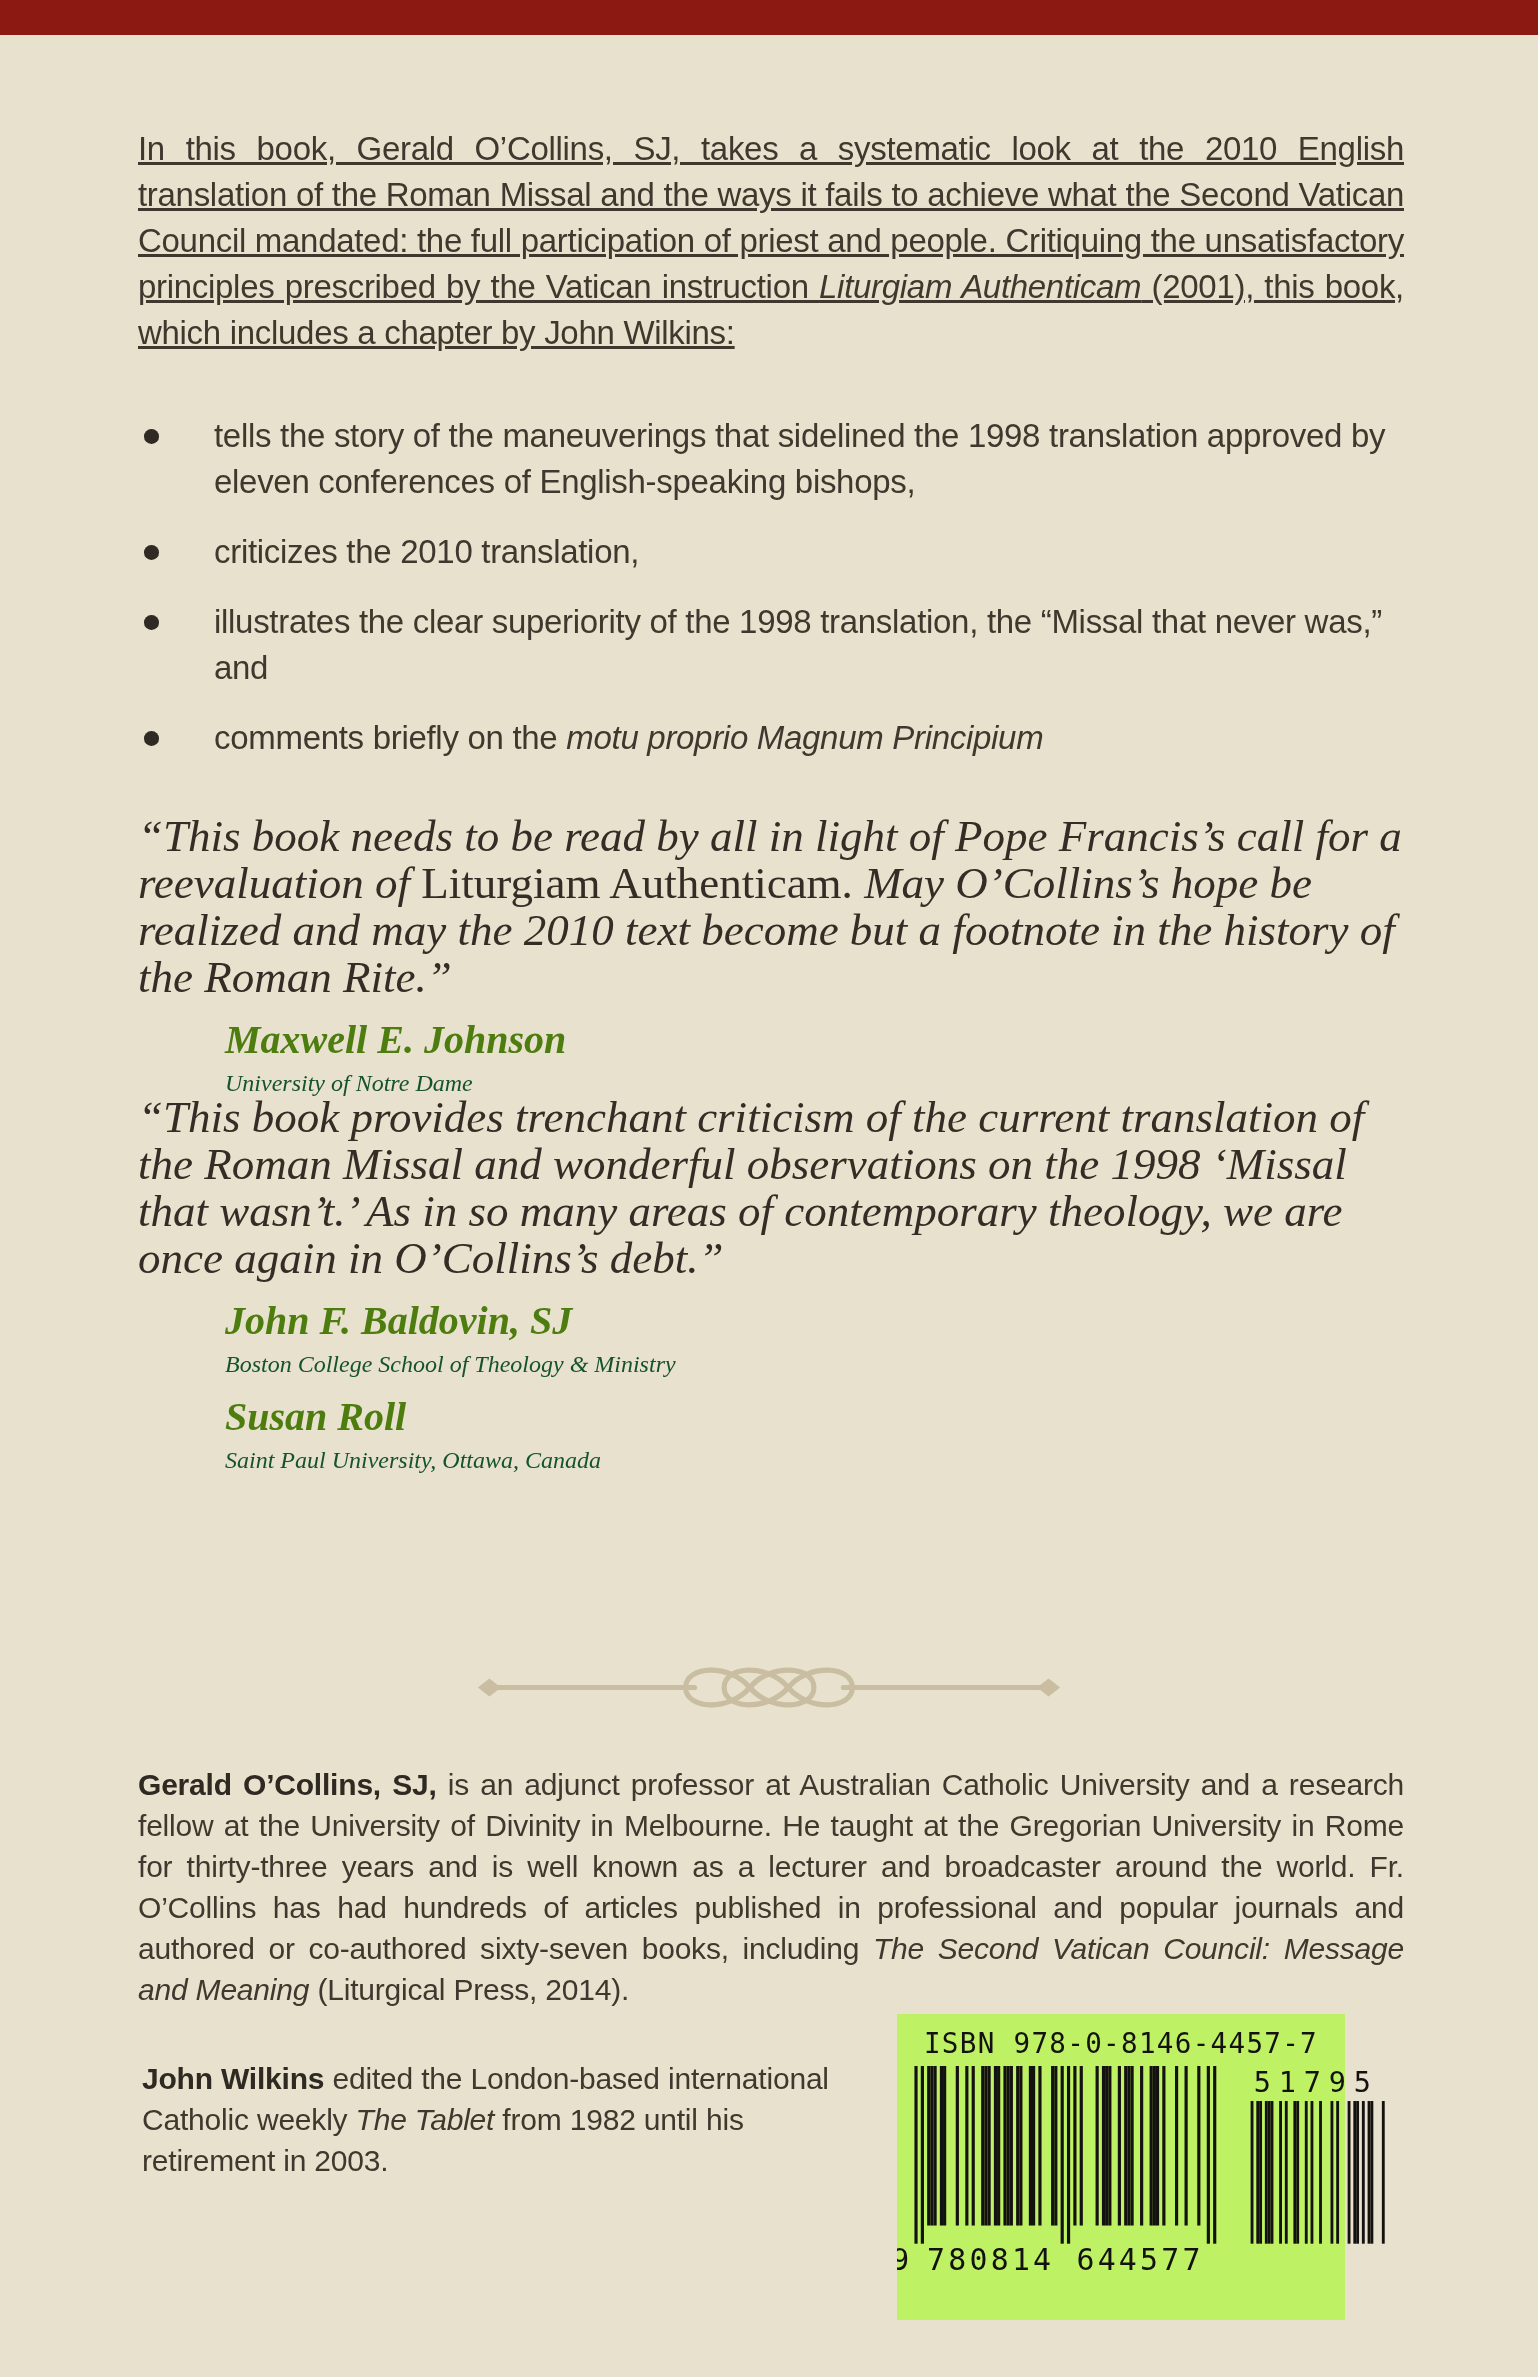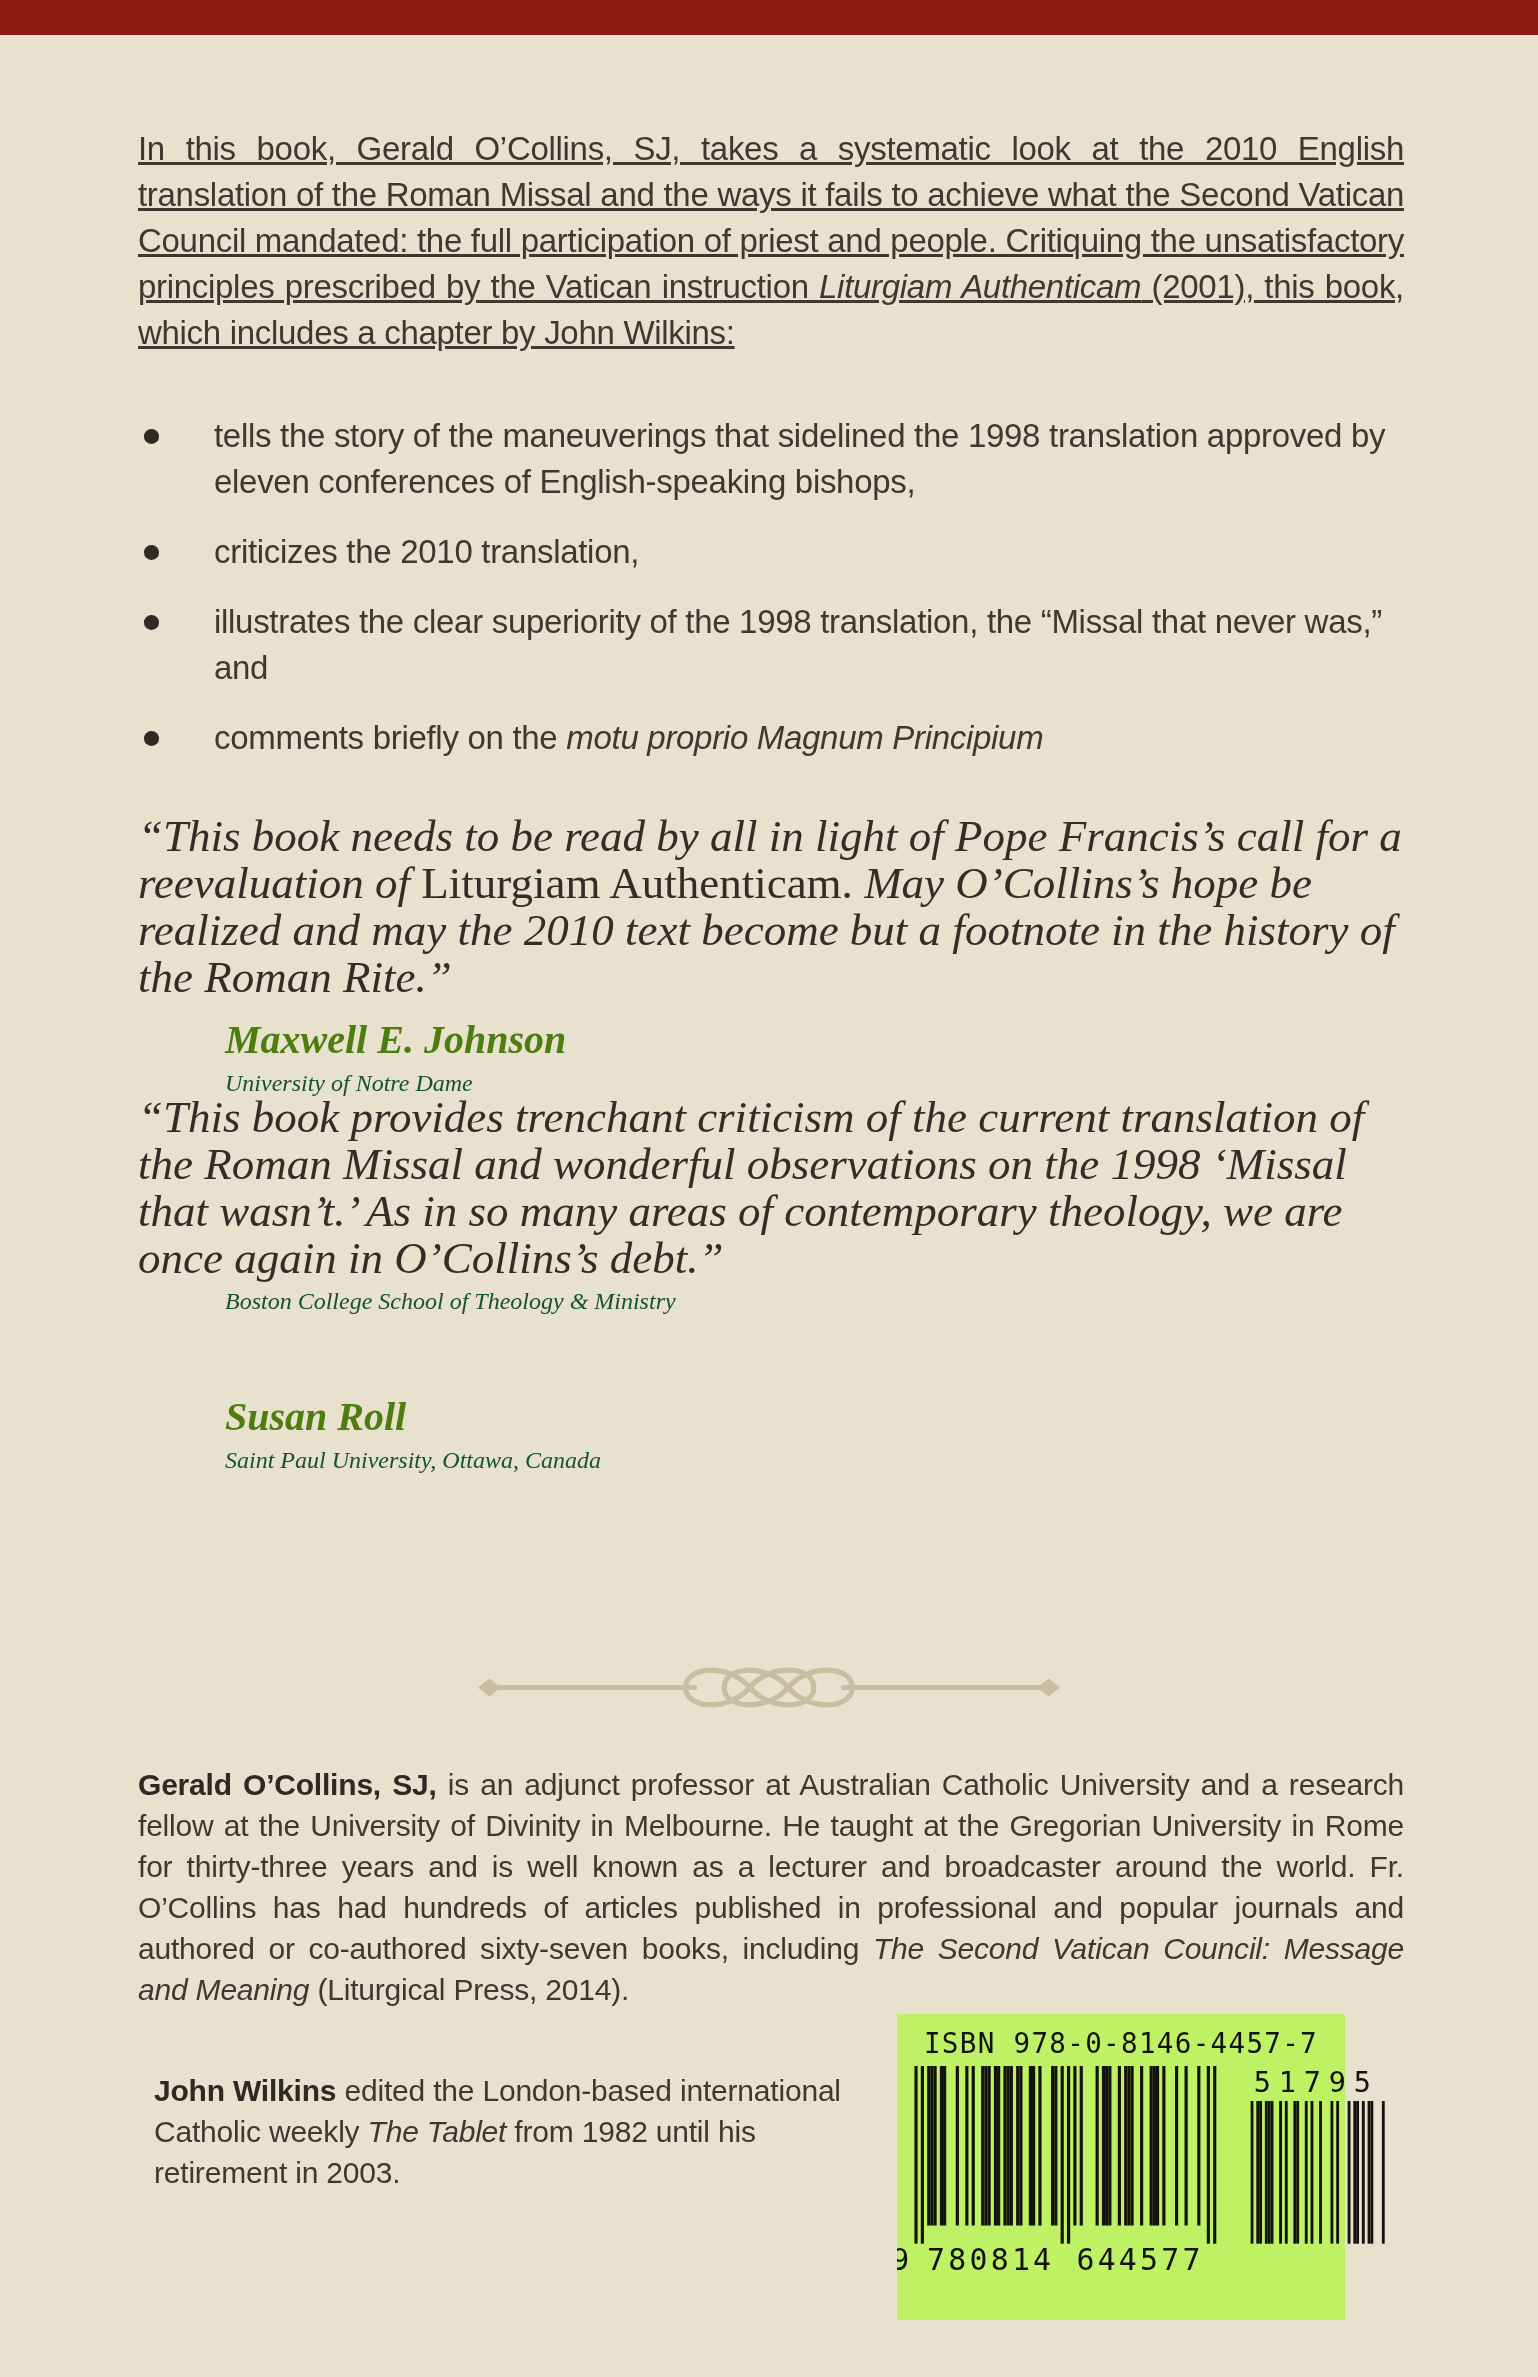"John F. Baldovin, SJ" div.qname { html: none -> <div>John F. Baldovin, SJ</div> }
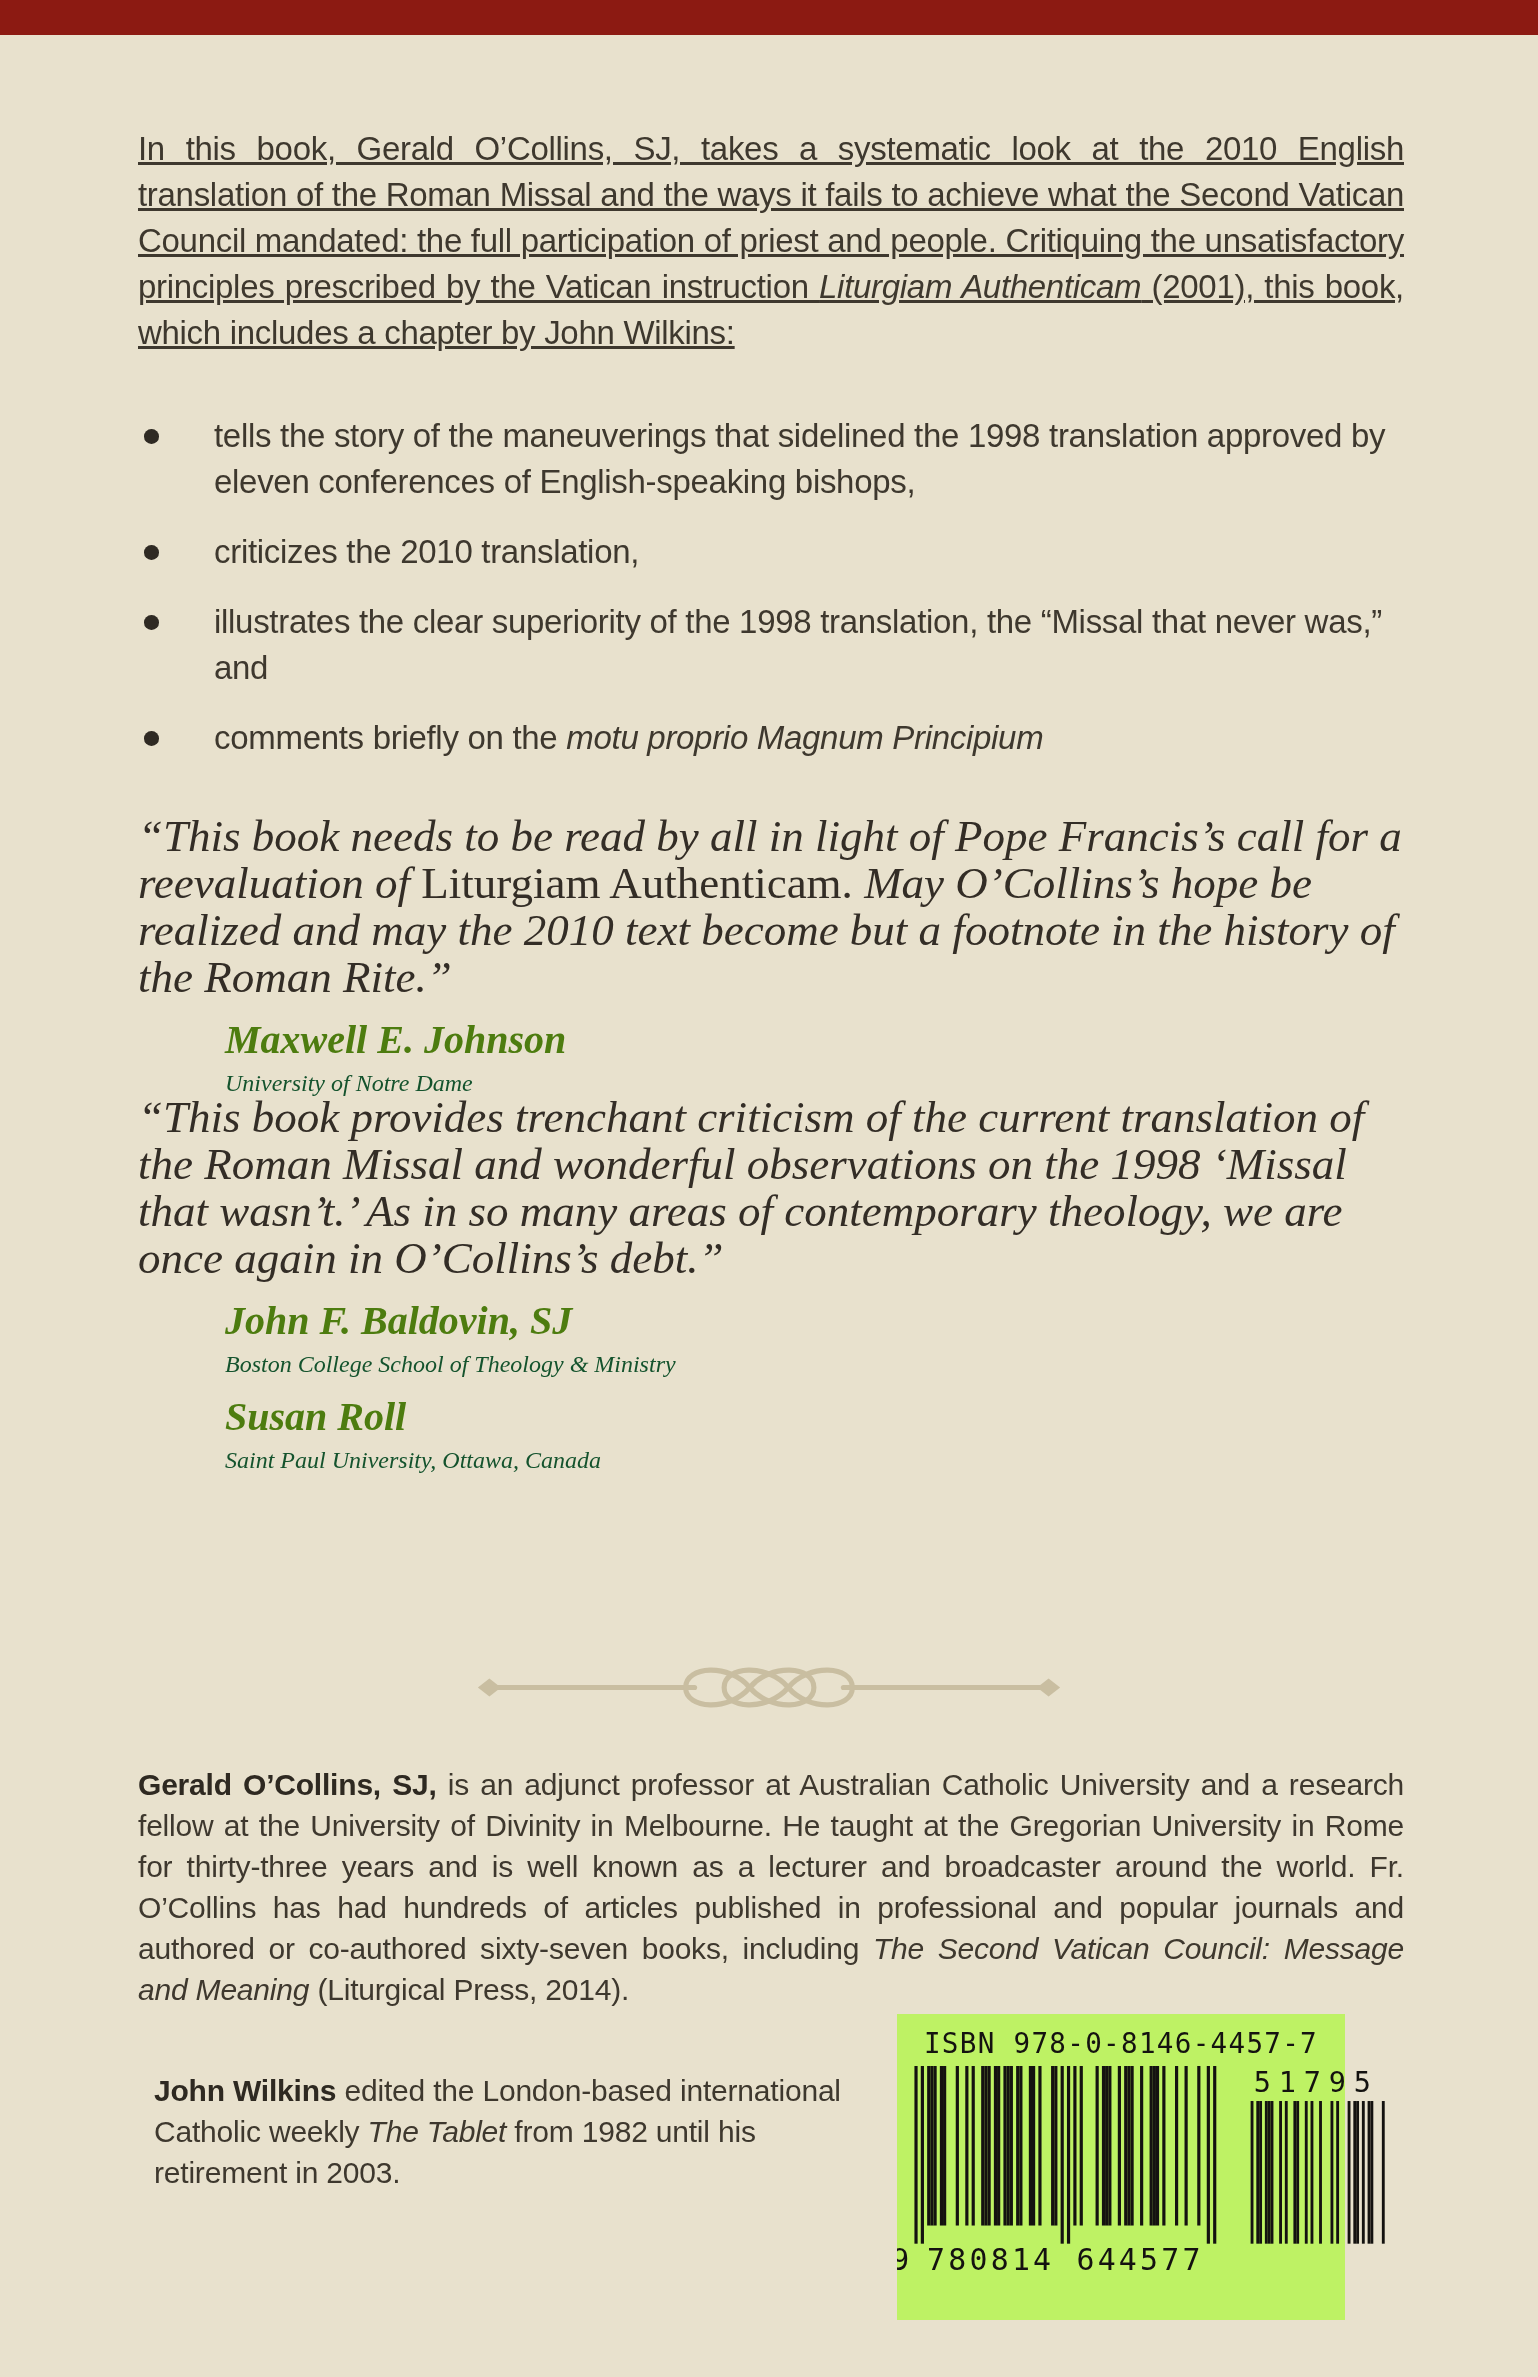"John Wilkins edited the London-based" .bio2 { margin: 16px -> 4px }
